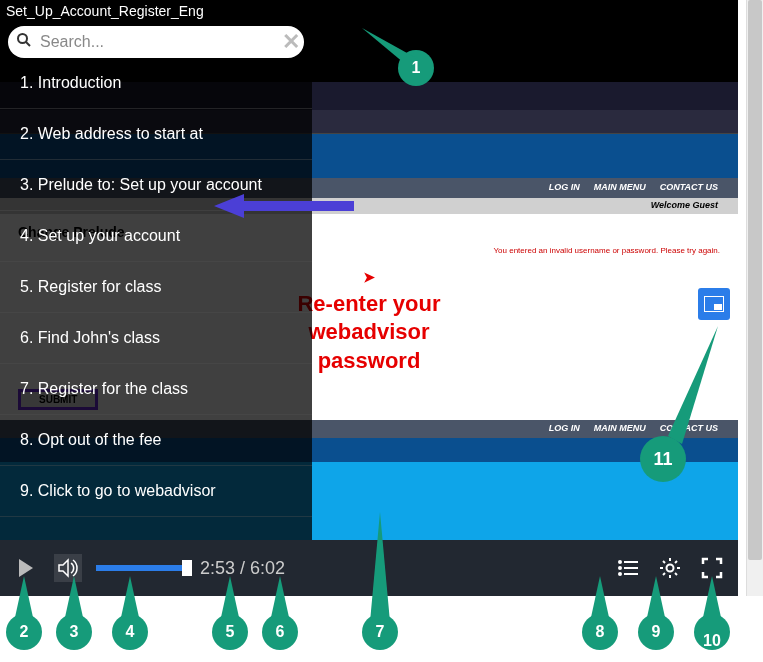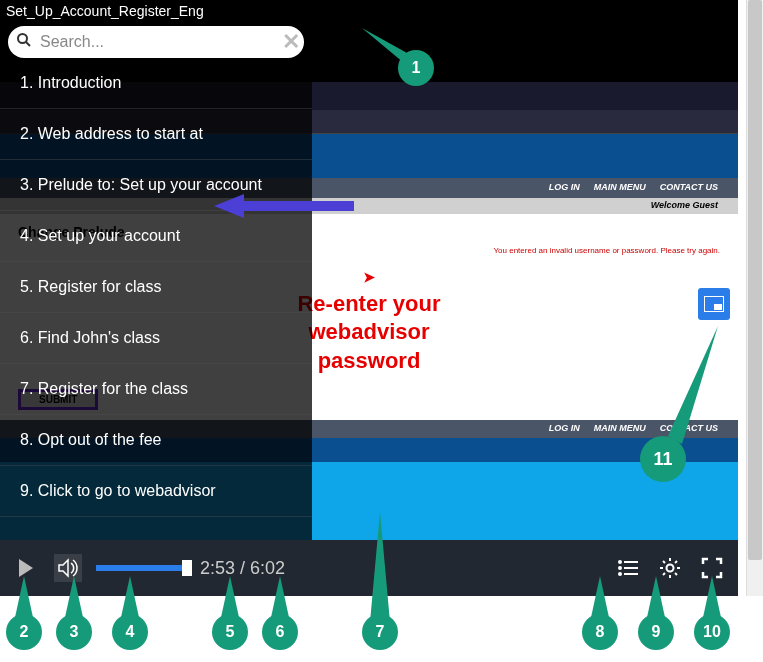"10" div.callout { align-items: none -> flex-end }
